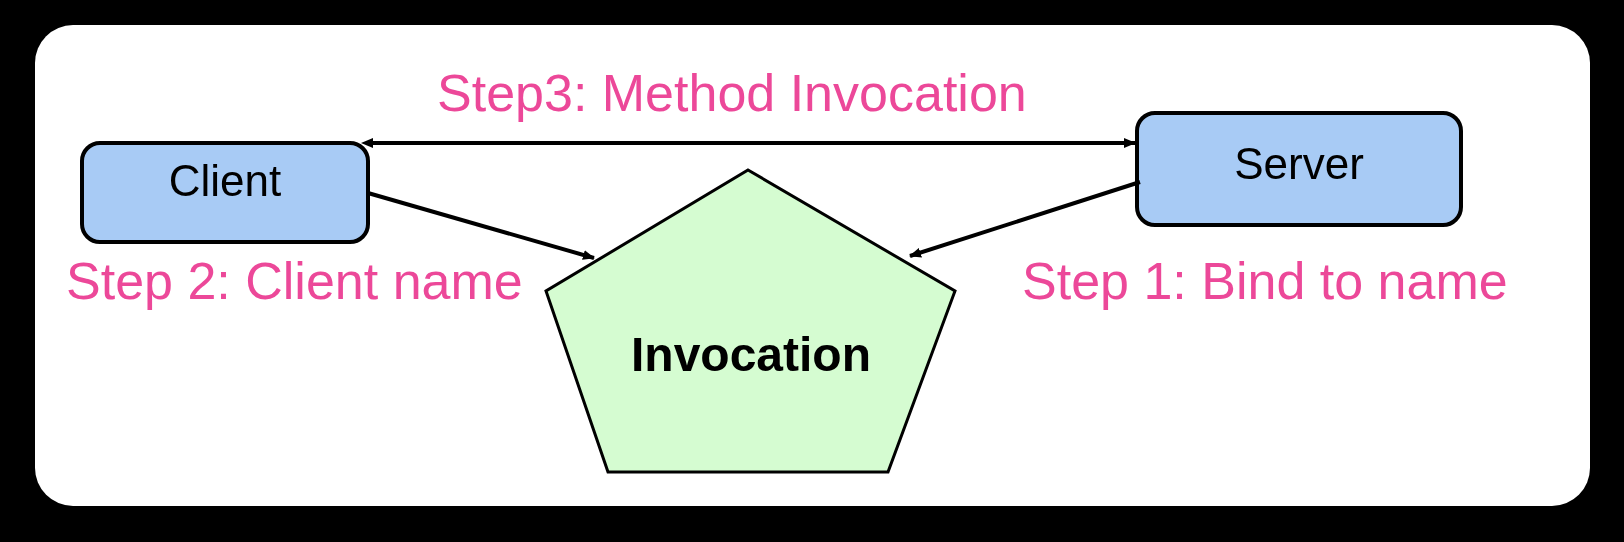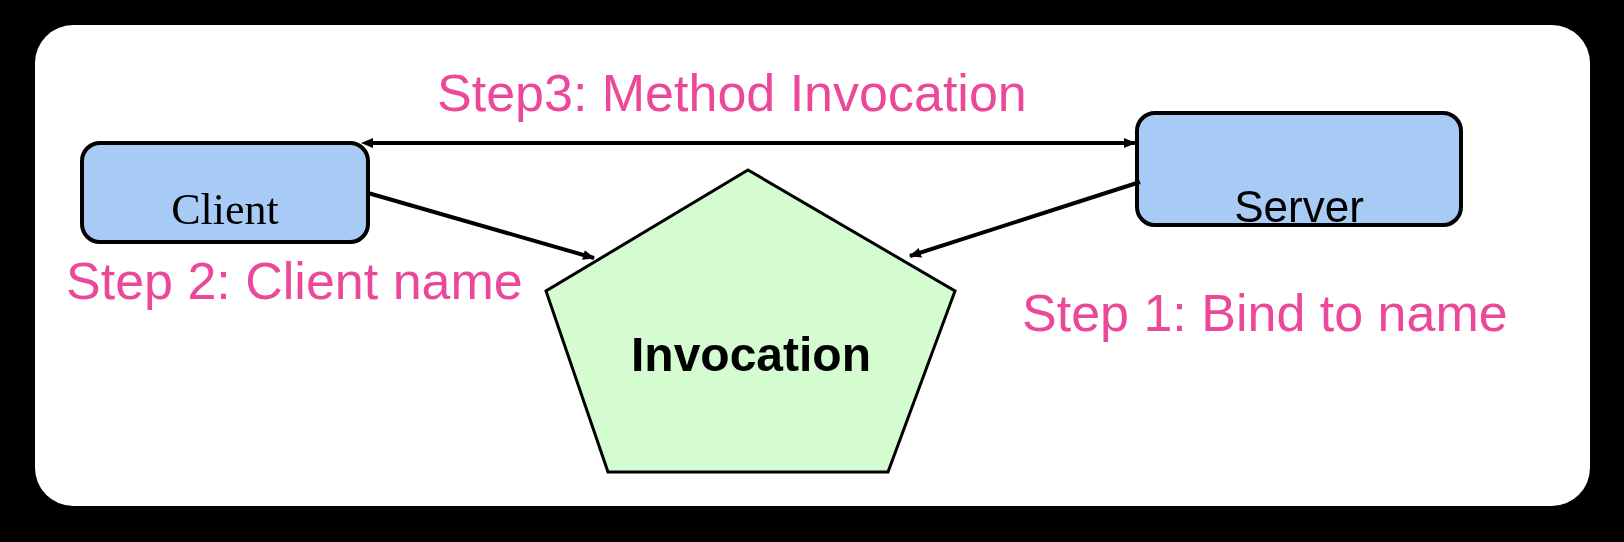"Client" #client-label { font-family: Liberation Serif, serif -> none; top: 185px -> 156px }
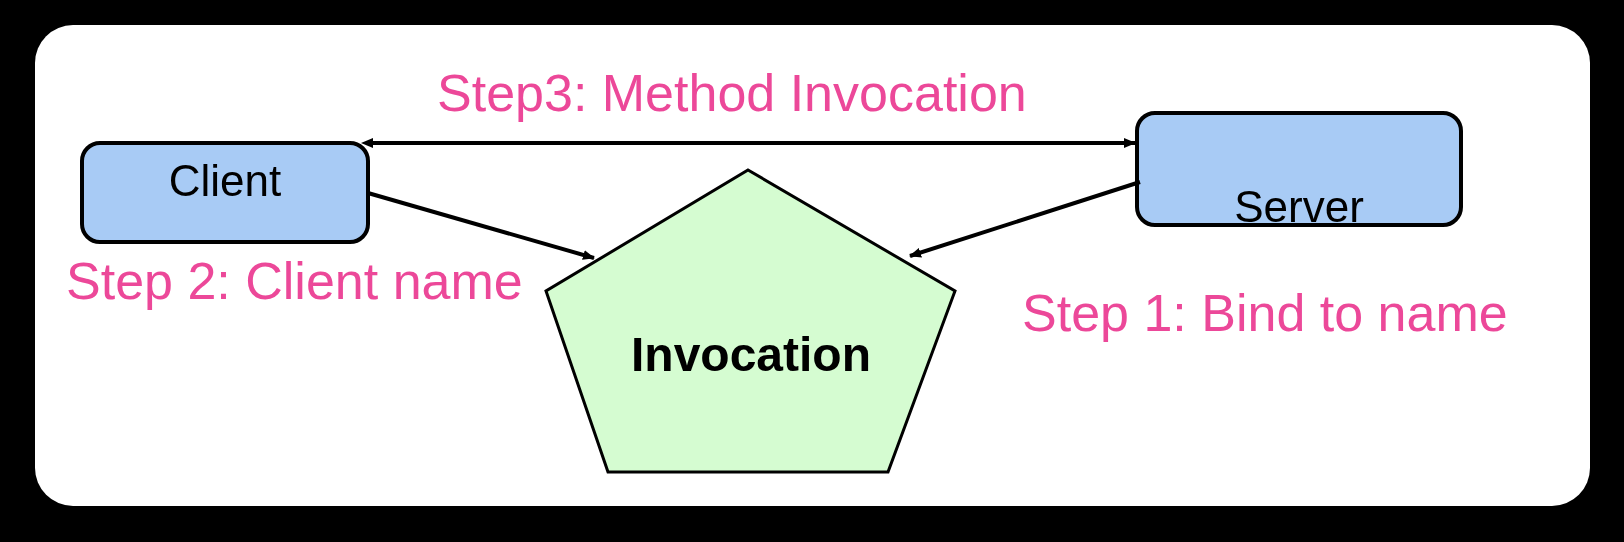"Server" #server-label { margin-top: 43px -> none }
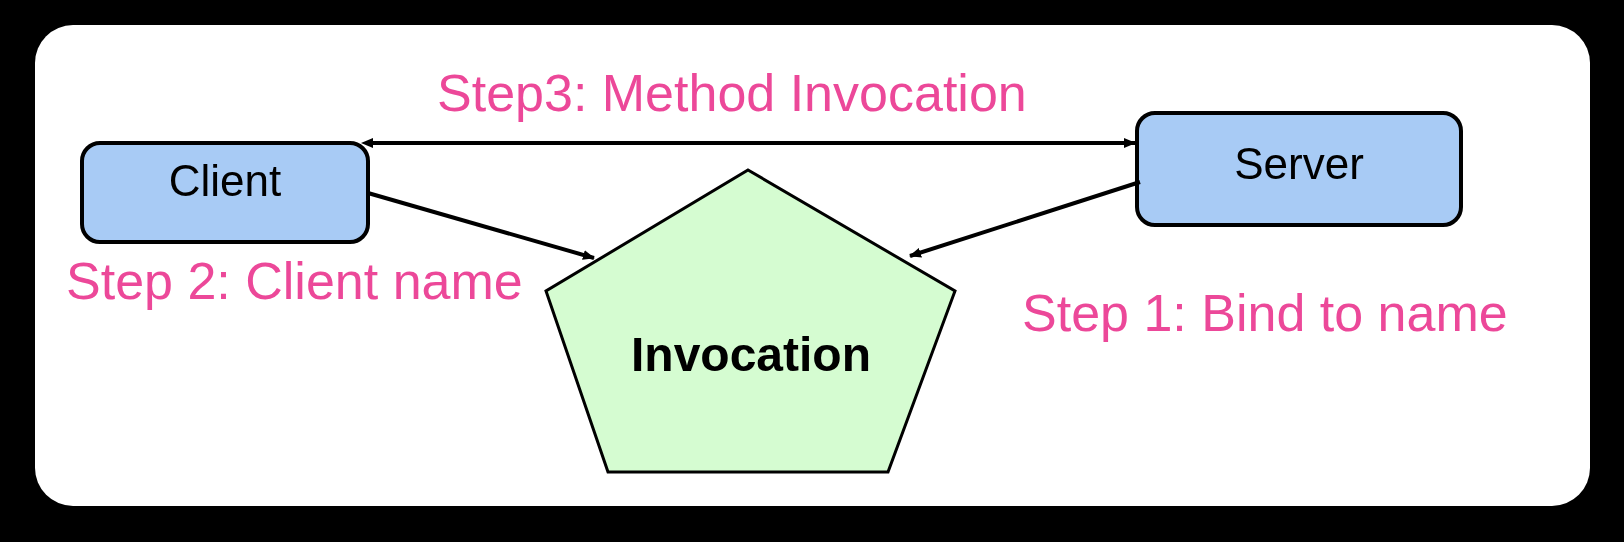"Step 1: Bind to name" #label-step1 { margin-top: 32px -> none }
